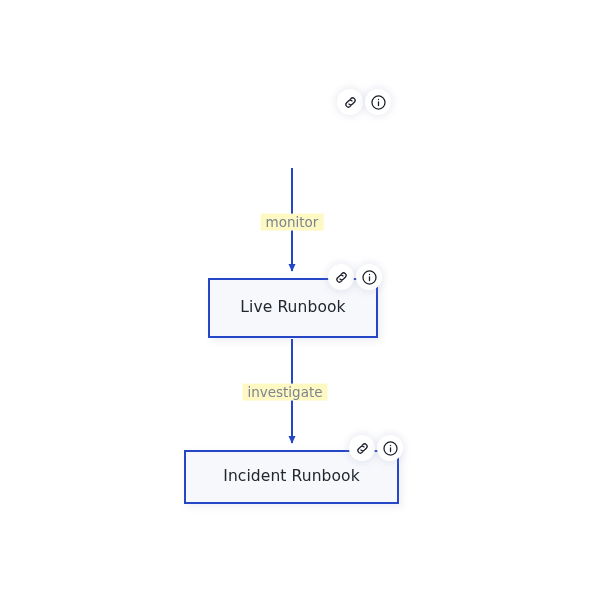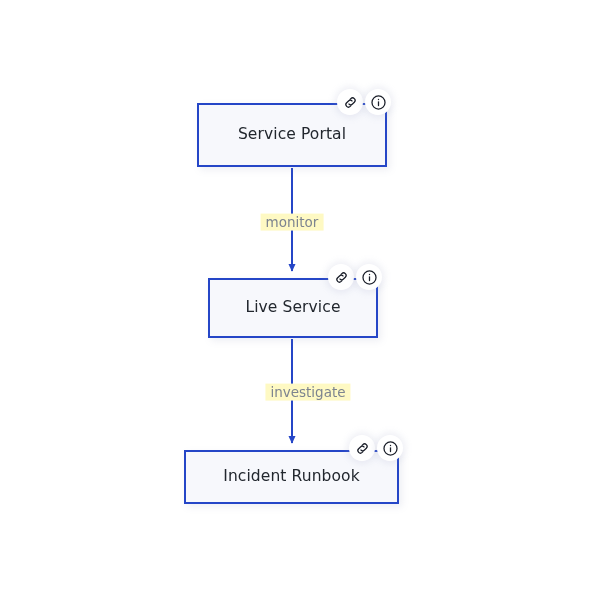"Service Portal" div.node { html: <div> <span>Service Portal</span> </div> -> none }
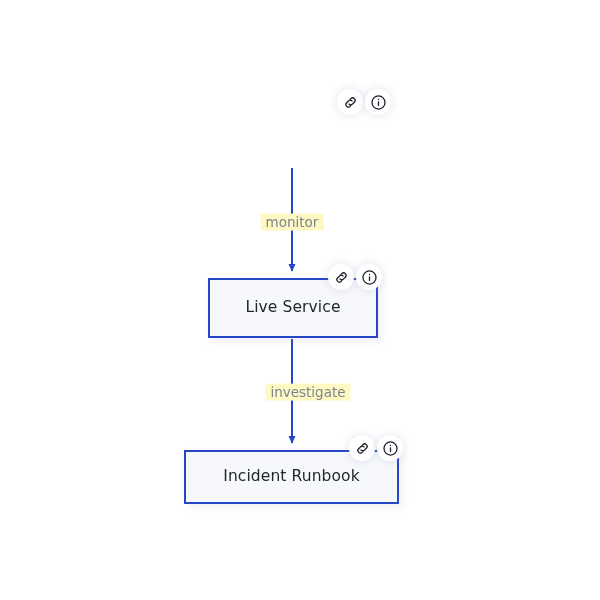"Live Service" span.node-label { text: Service -> Runbook }
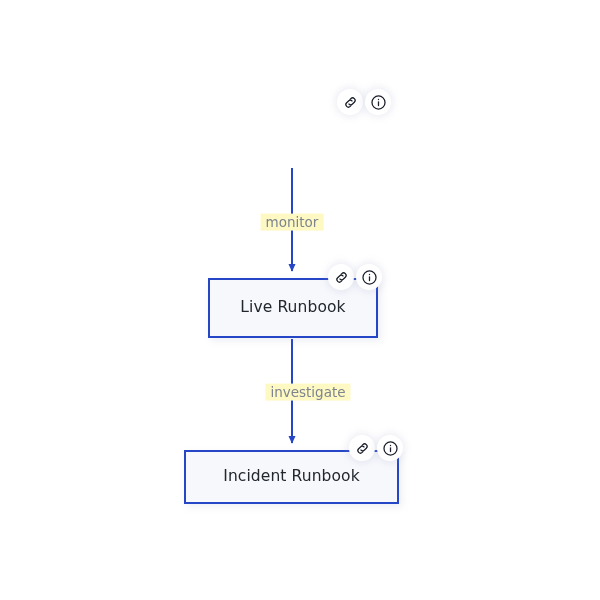"investigate" div.edge-label { left: 308px -> 285px }
